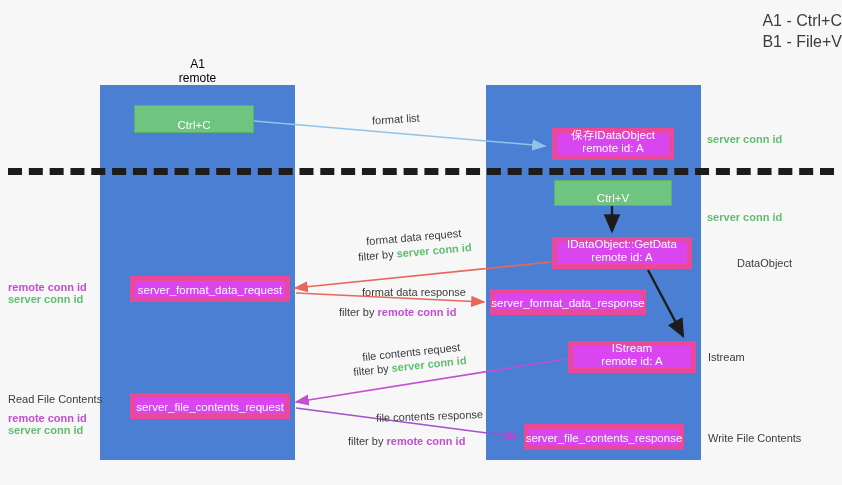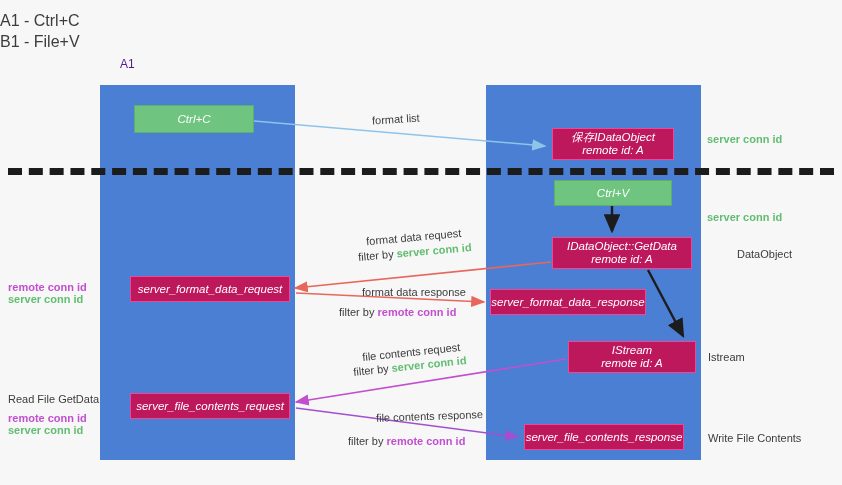"A1 - Ctrl+C" #title { text-align: left -> right }
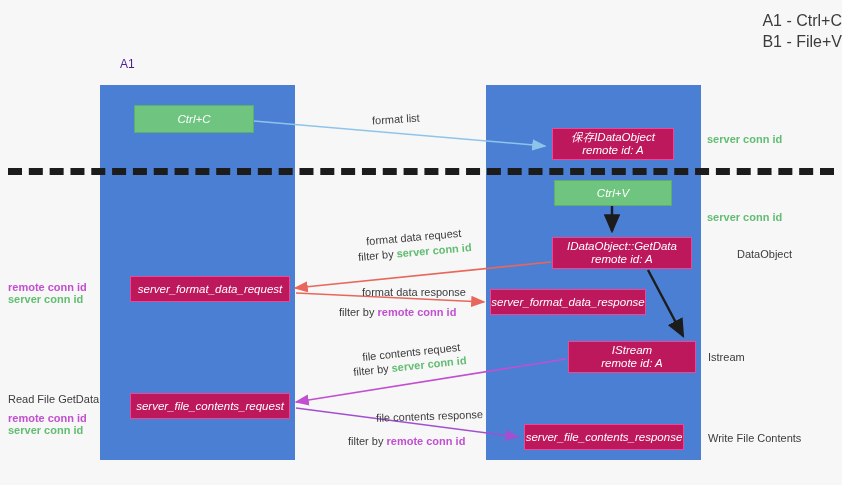"A1" .col-head { color: #4c1d95 -> #000000; text-align: none -> center }
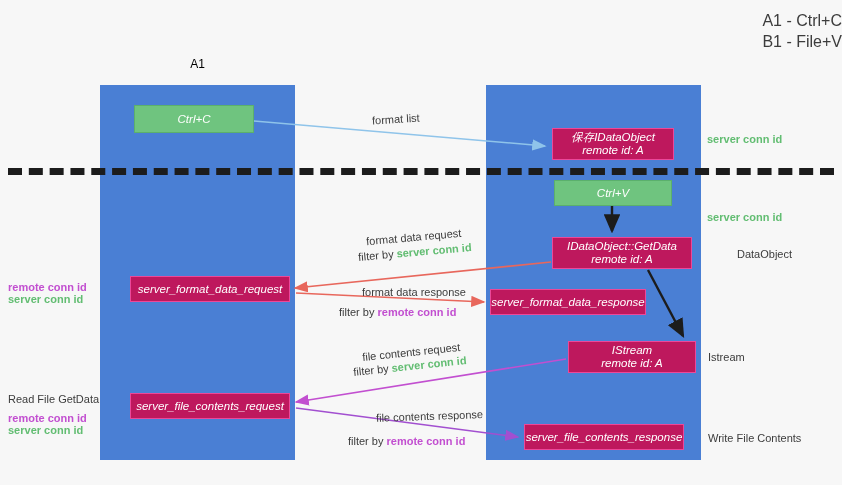"remote" span.l2 { html: none -> <span>remote</span> }
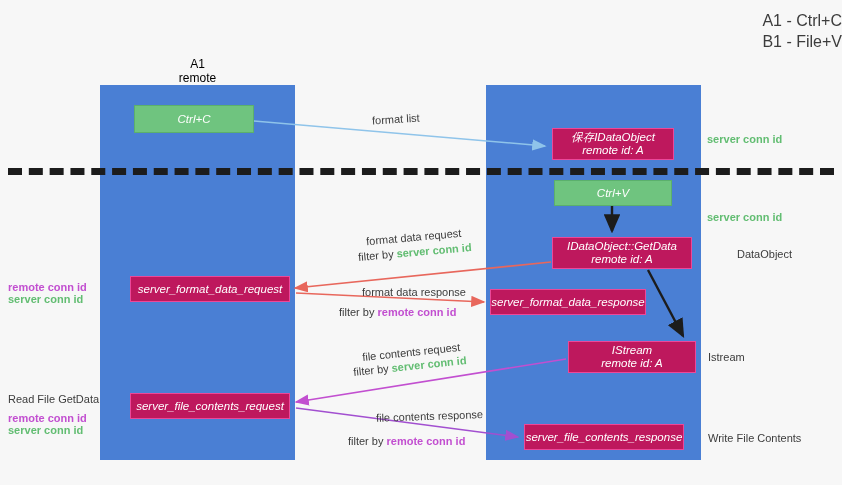"Ctrl+C" .node { font-style: italic -> none; justify-content: center -> flex-end }
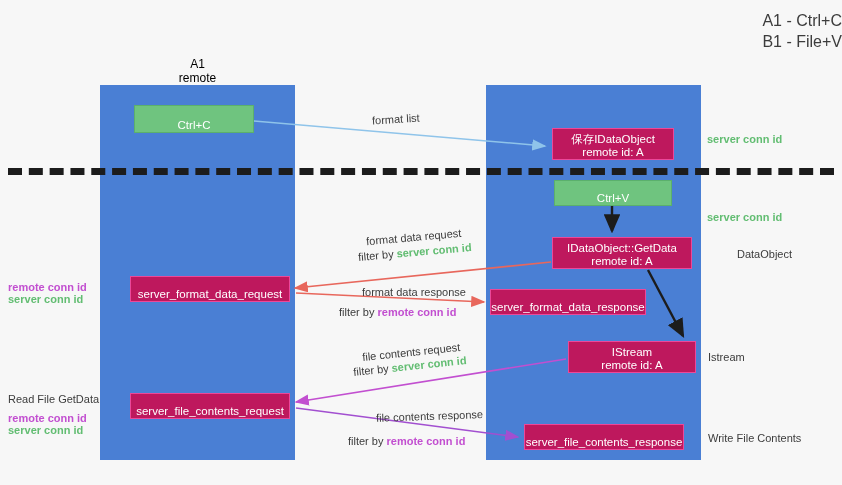"保存IDataObject" .orange { background: #be185d -> #d946ef; border: 1px solid #ec4899 -> 5px solid #ec4899 }
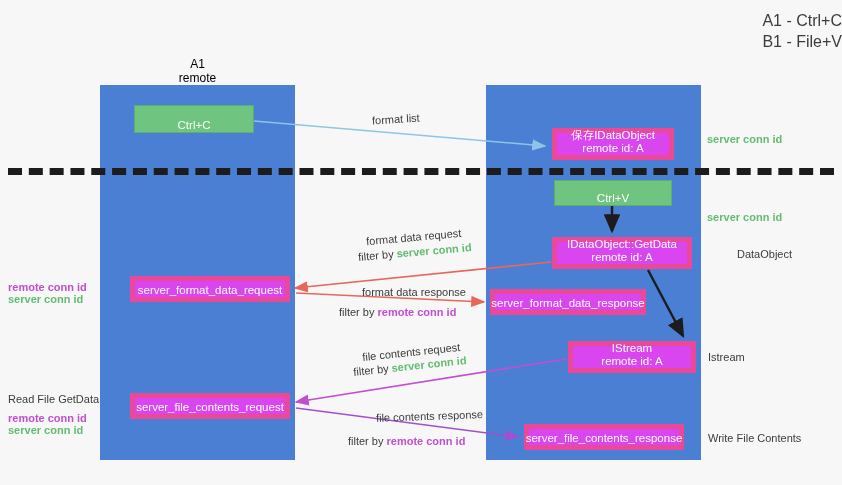"DataObject" #t-dataobject { top: 247px -> 256px }
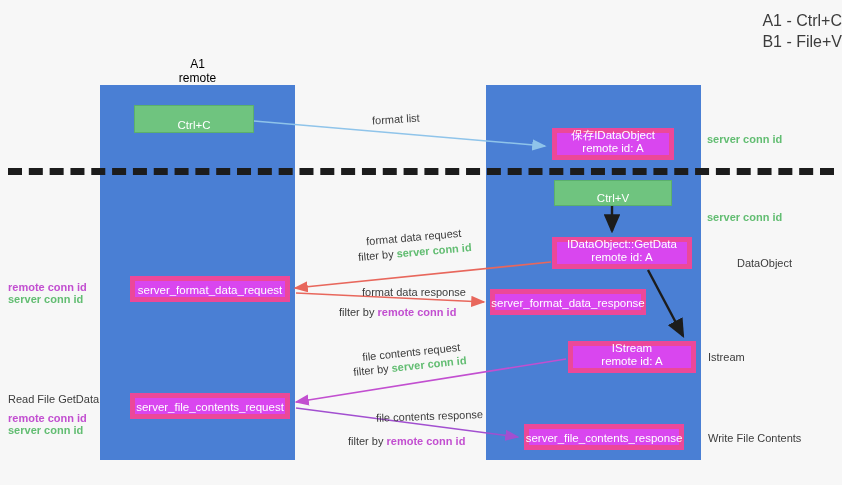"Read File GetData" div.lbl { text: GetData -> Contents }
